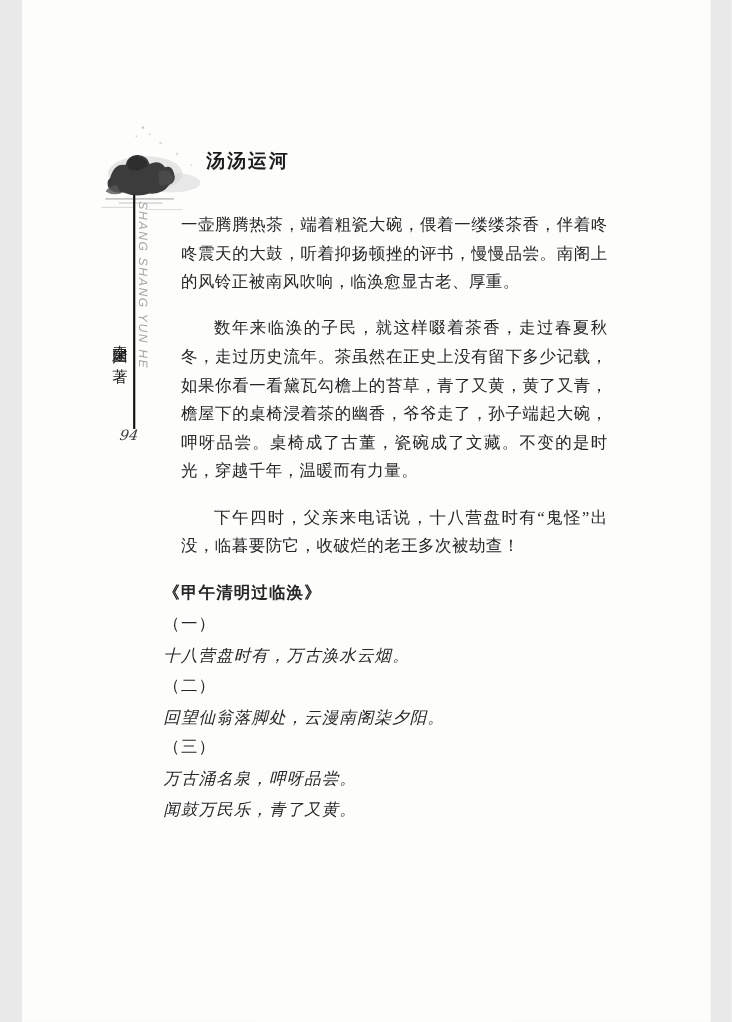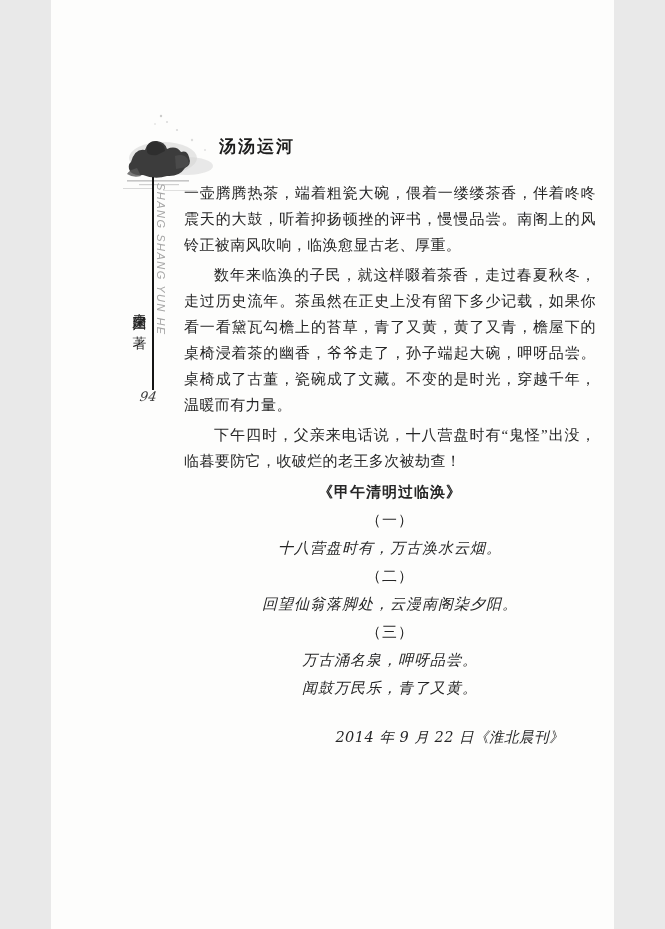"汤汤运河" .page { width: 563px -> 626px }
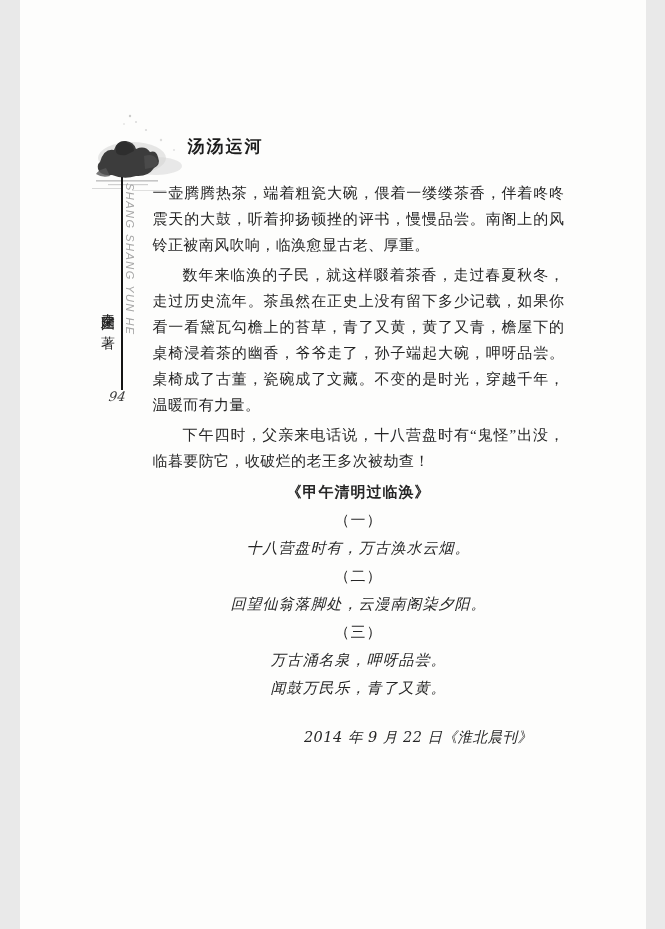"一壶腾腾热茶，端着粗瓷大碗，偎着一缕缕茶香，伴着咚咚震天的大鼓，听着抑扬顿挫的评" .main-col p { margin: 4px -> 16px }
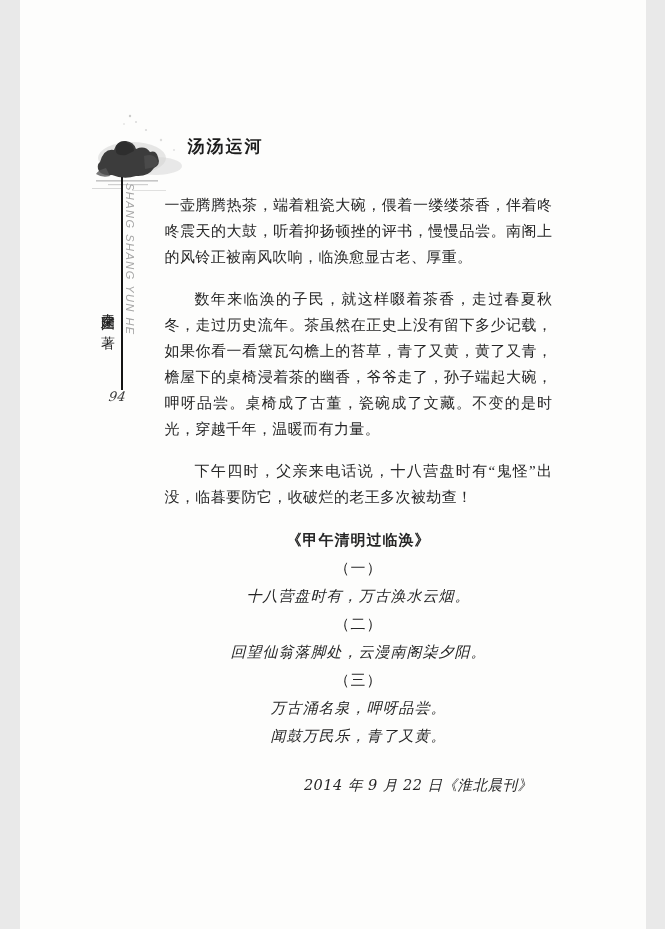"《甲午清明过临涣》" .poem { text-align: center -> none }
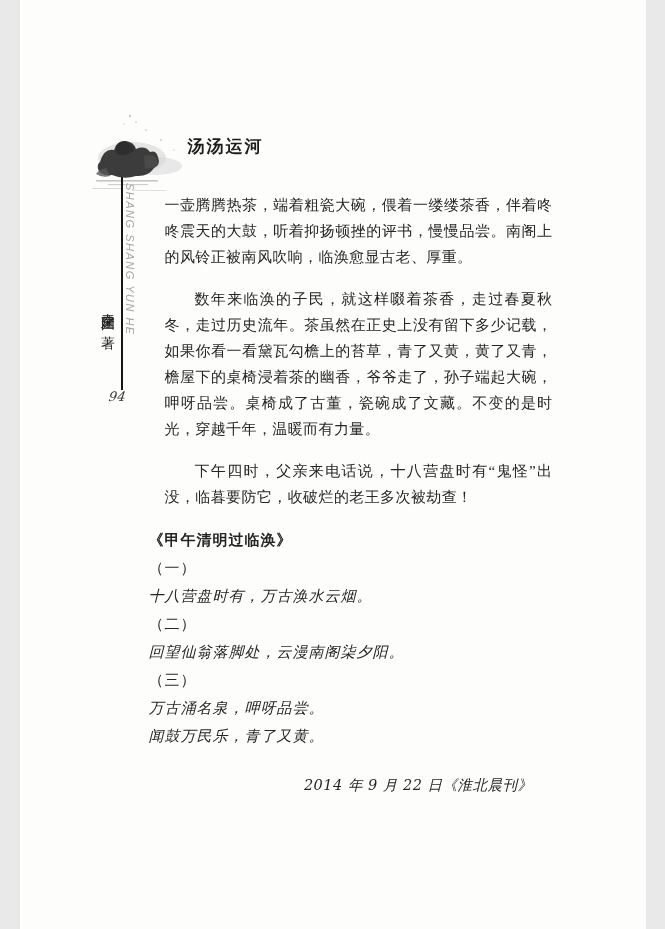"2014 年 9 月 22" div.source-line { html: <div>2014 年 9 月 22 日《淮北晨刊》</div> -> none }
